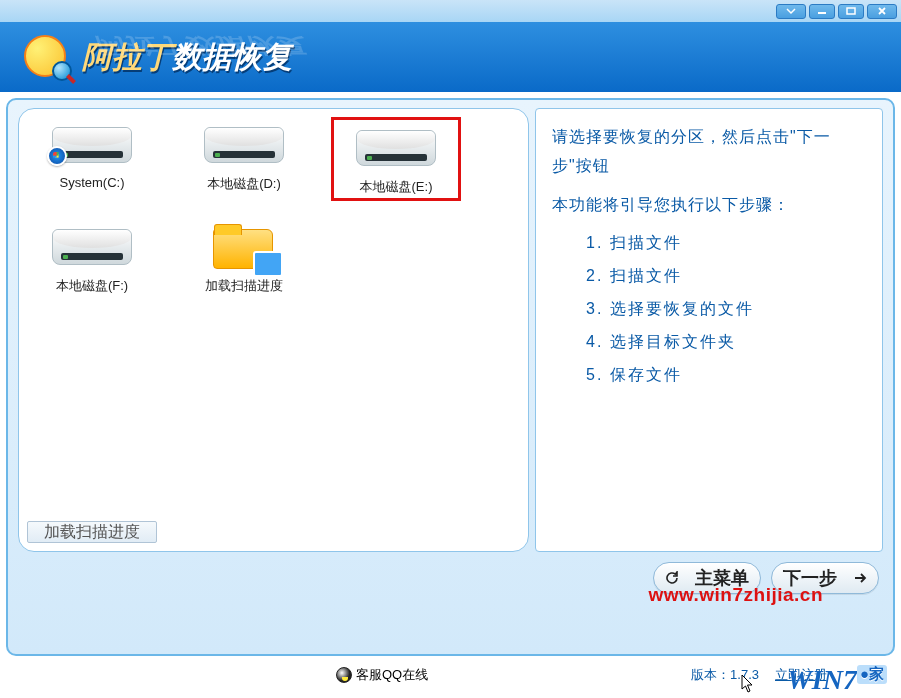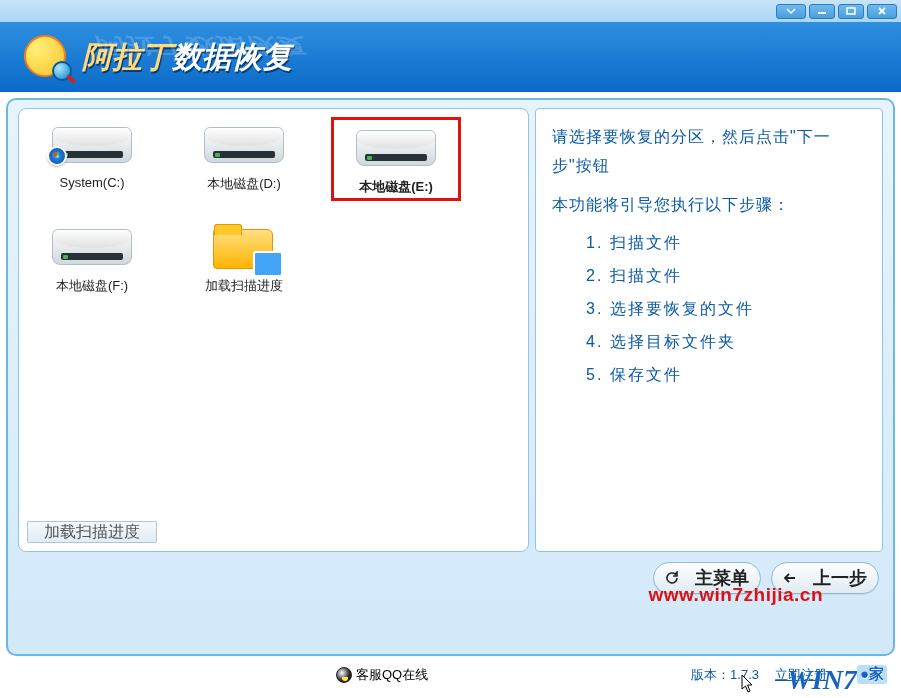"System(C:)" .left-panel { border-radius: 8px -> 16px }
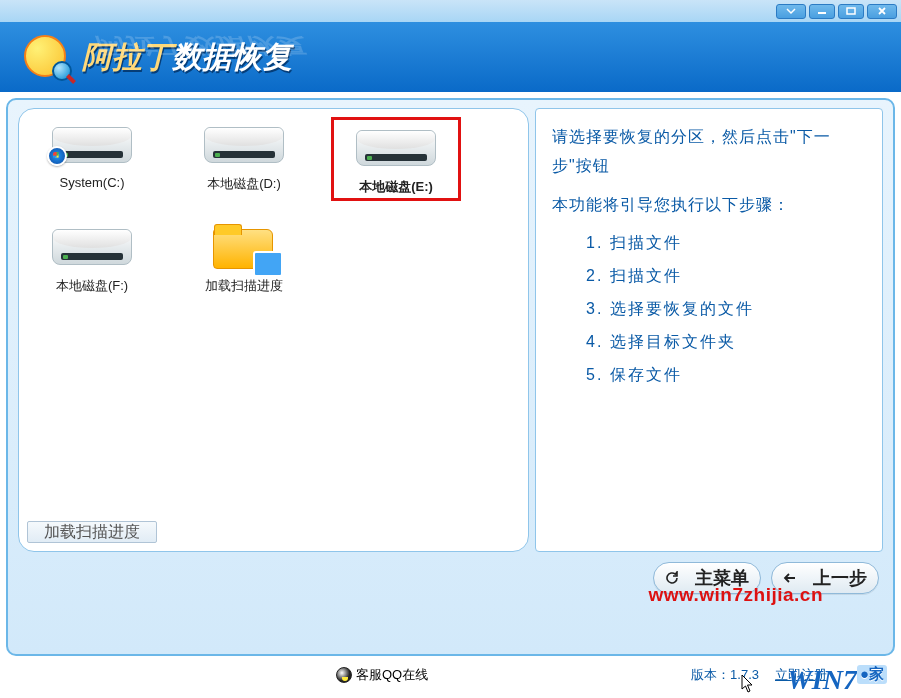"本地磁盘(E:)" .drive-item.selected { font-weight: bold -> none }
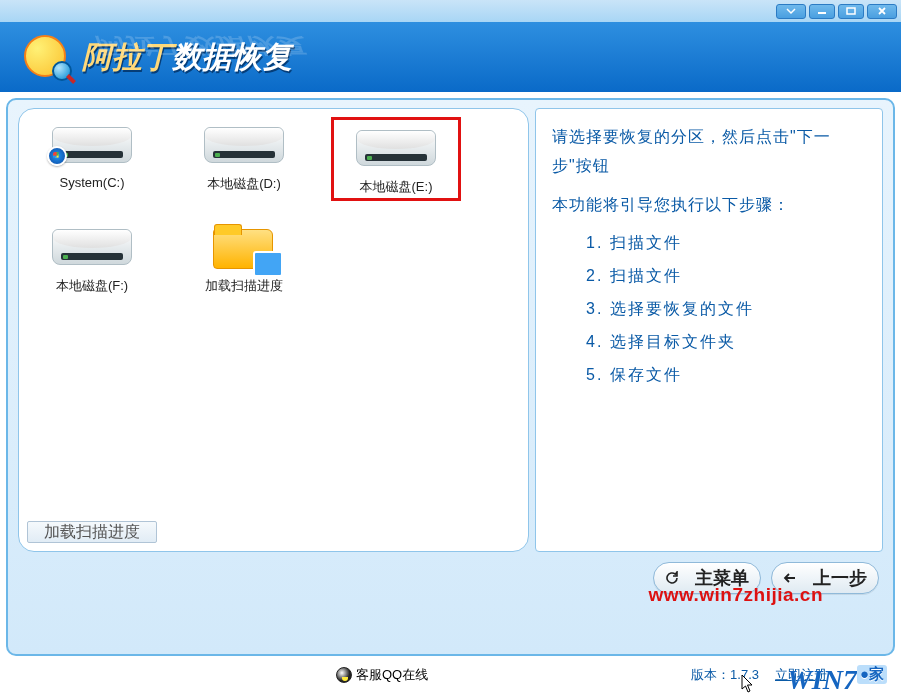"上一步" div.pill-btn { html: <div> <svg> <path></path> </svg> <span>上一步</span> </div> -> none }
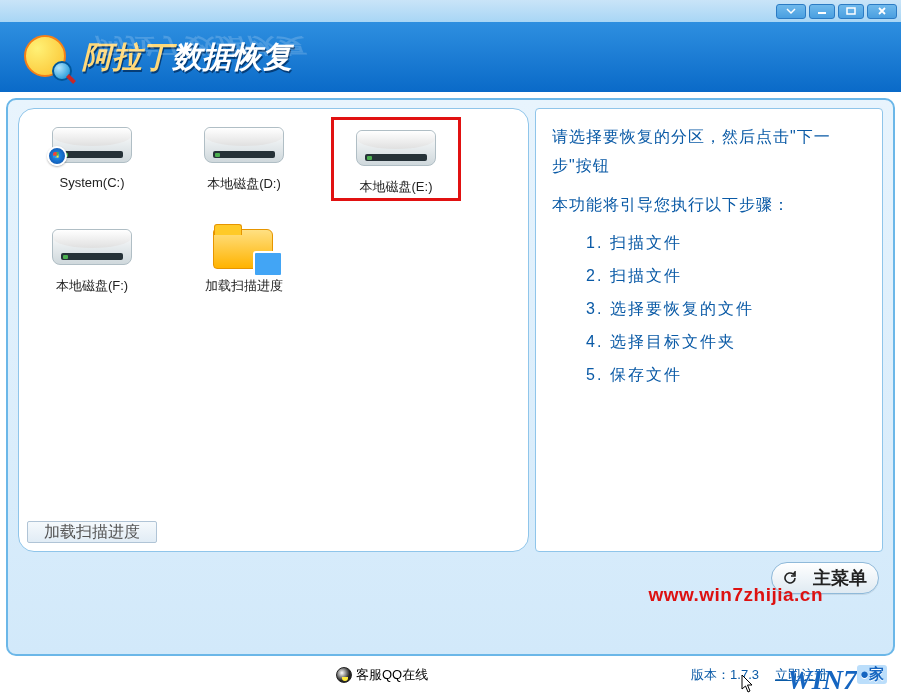"下一步" div.pill-btn { html: none -> <div> <span>下一步</span> <svg> <path></path> </svg> </div> }
